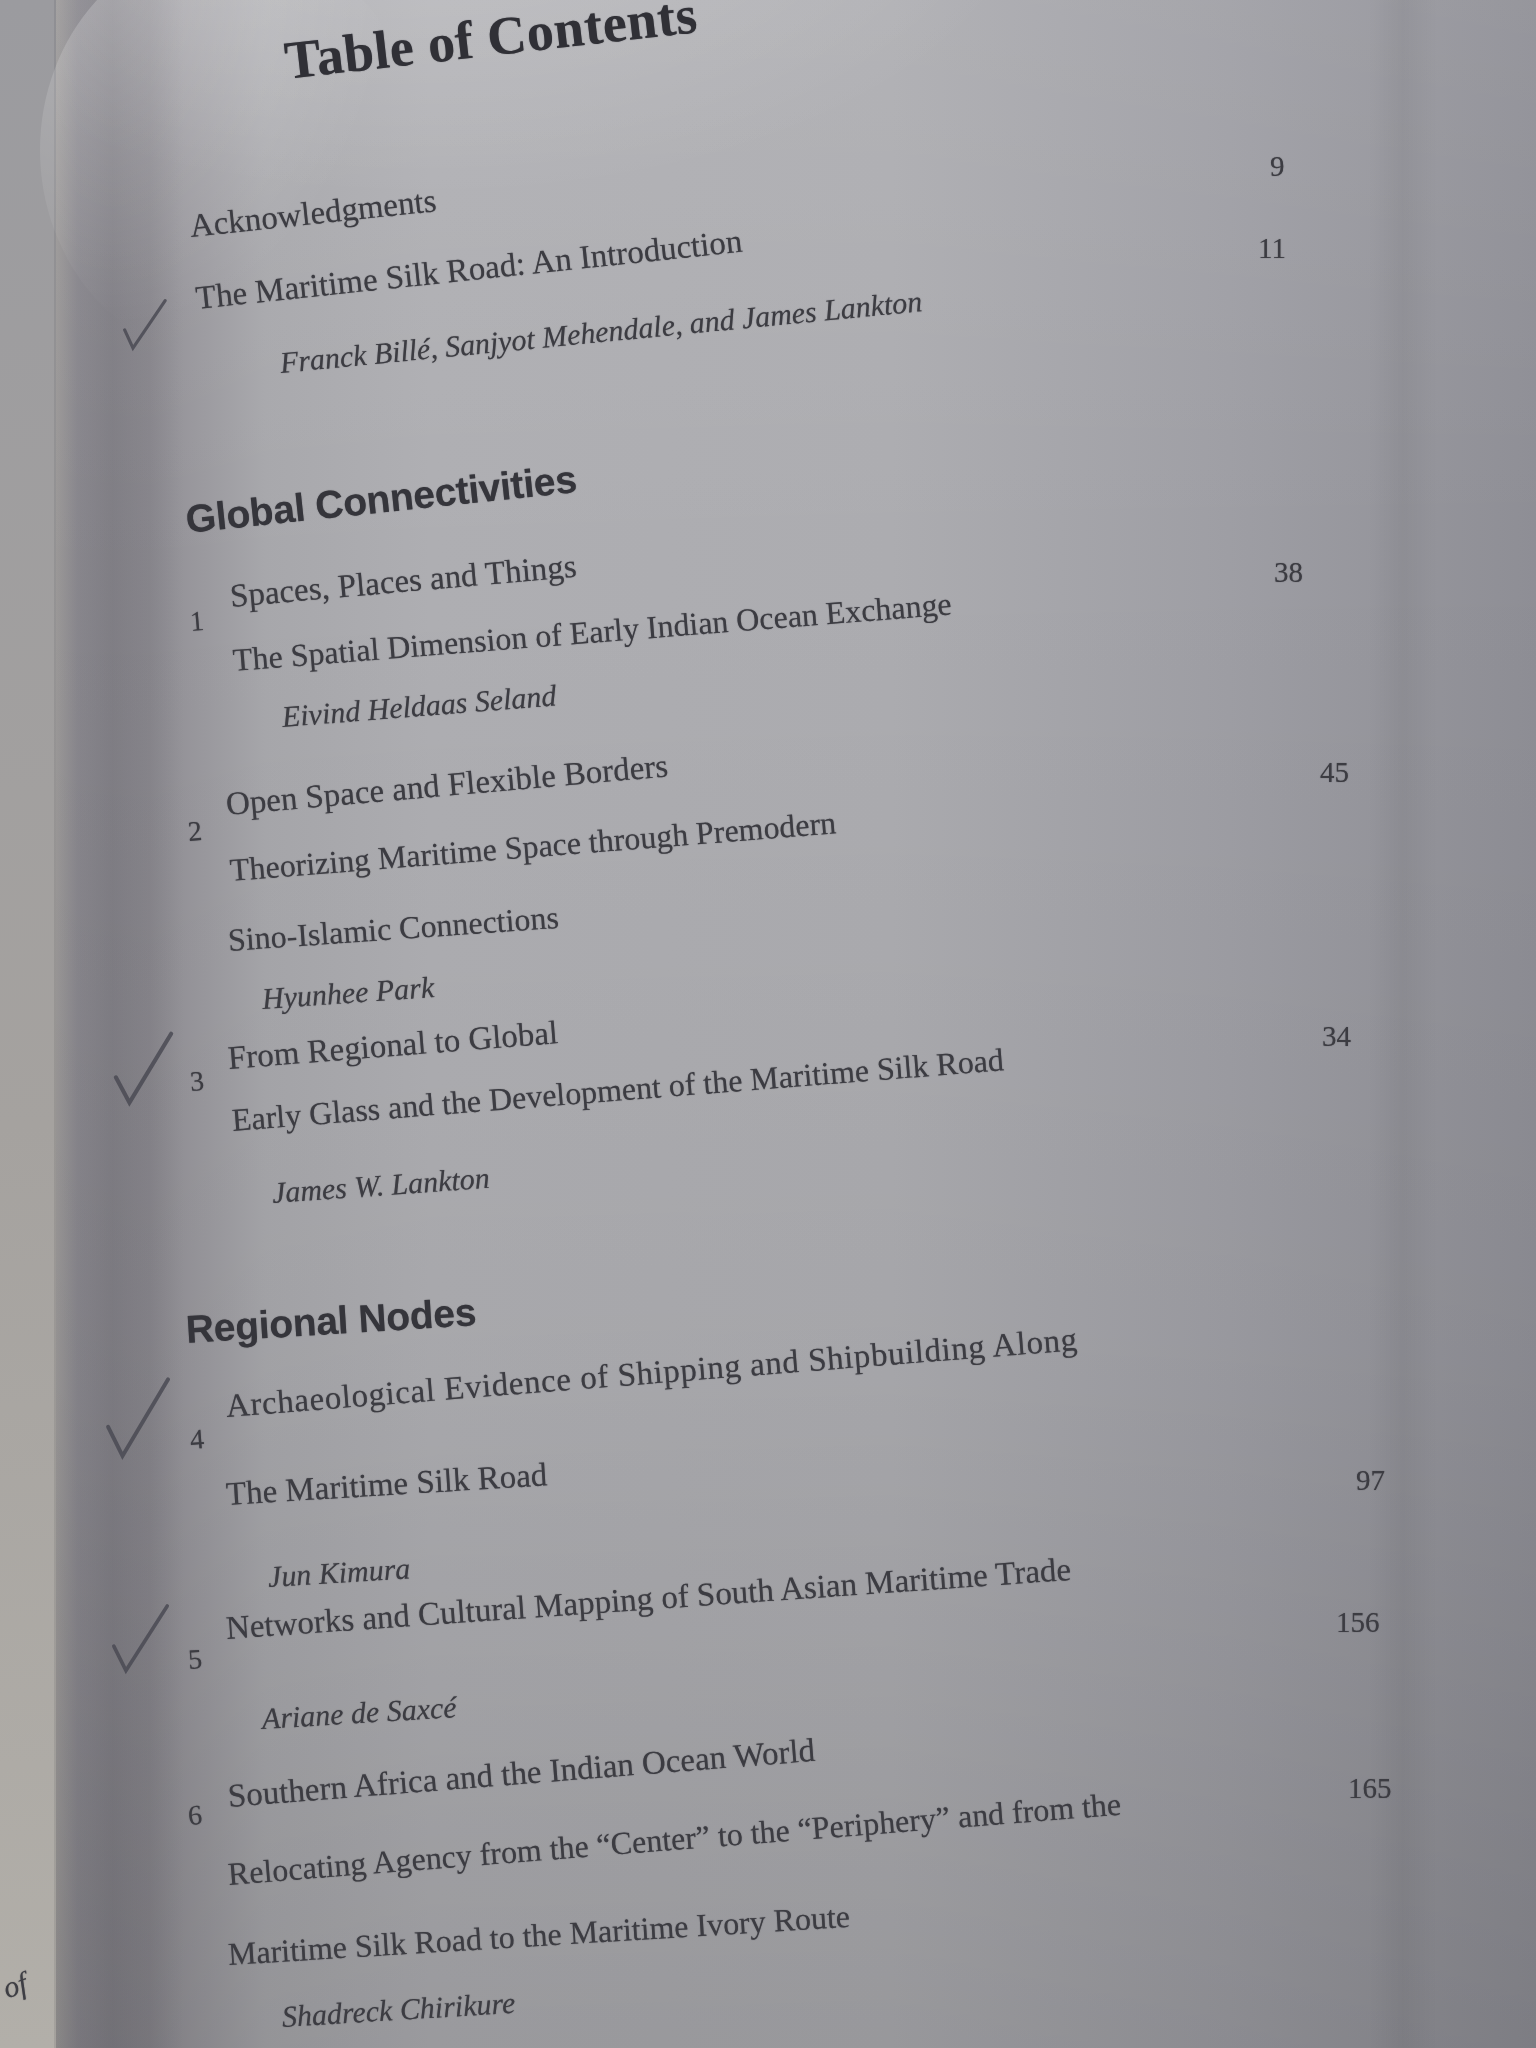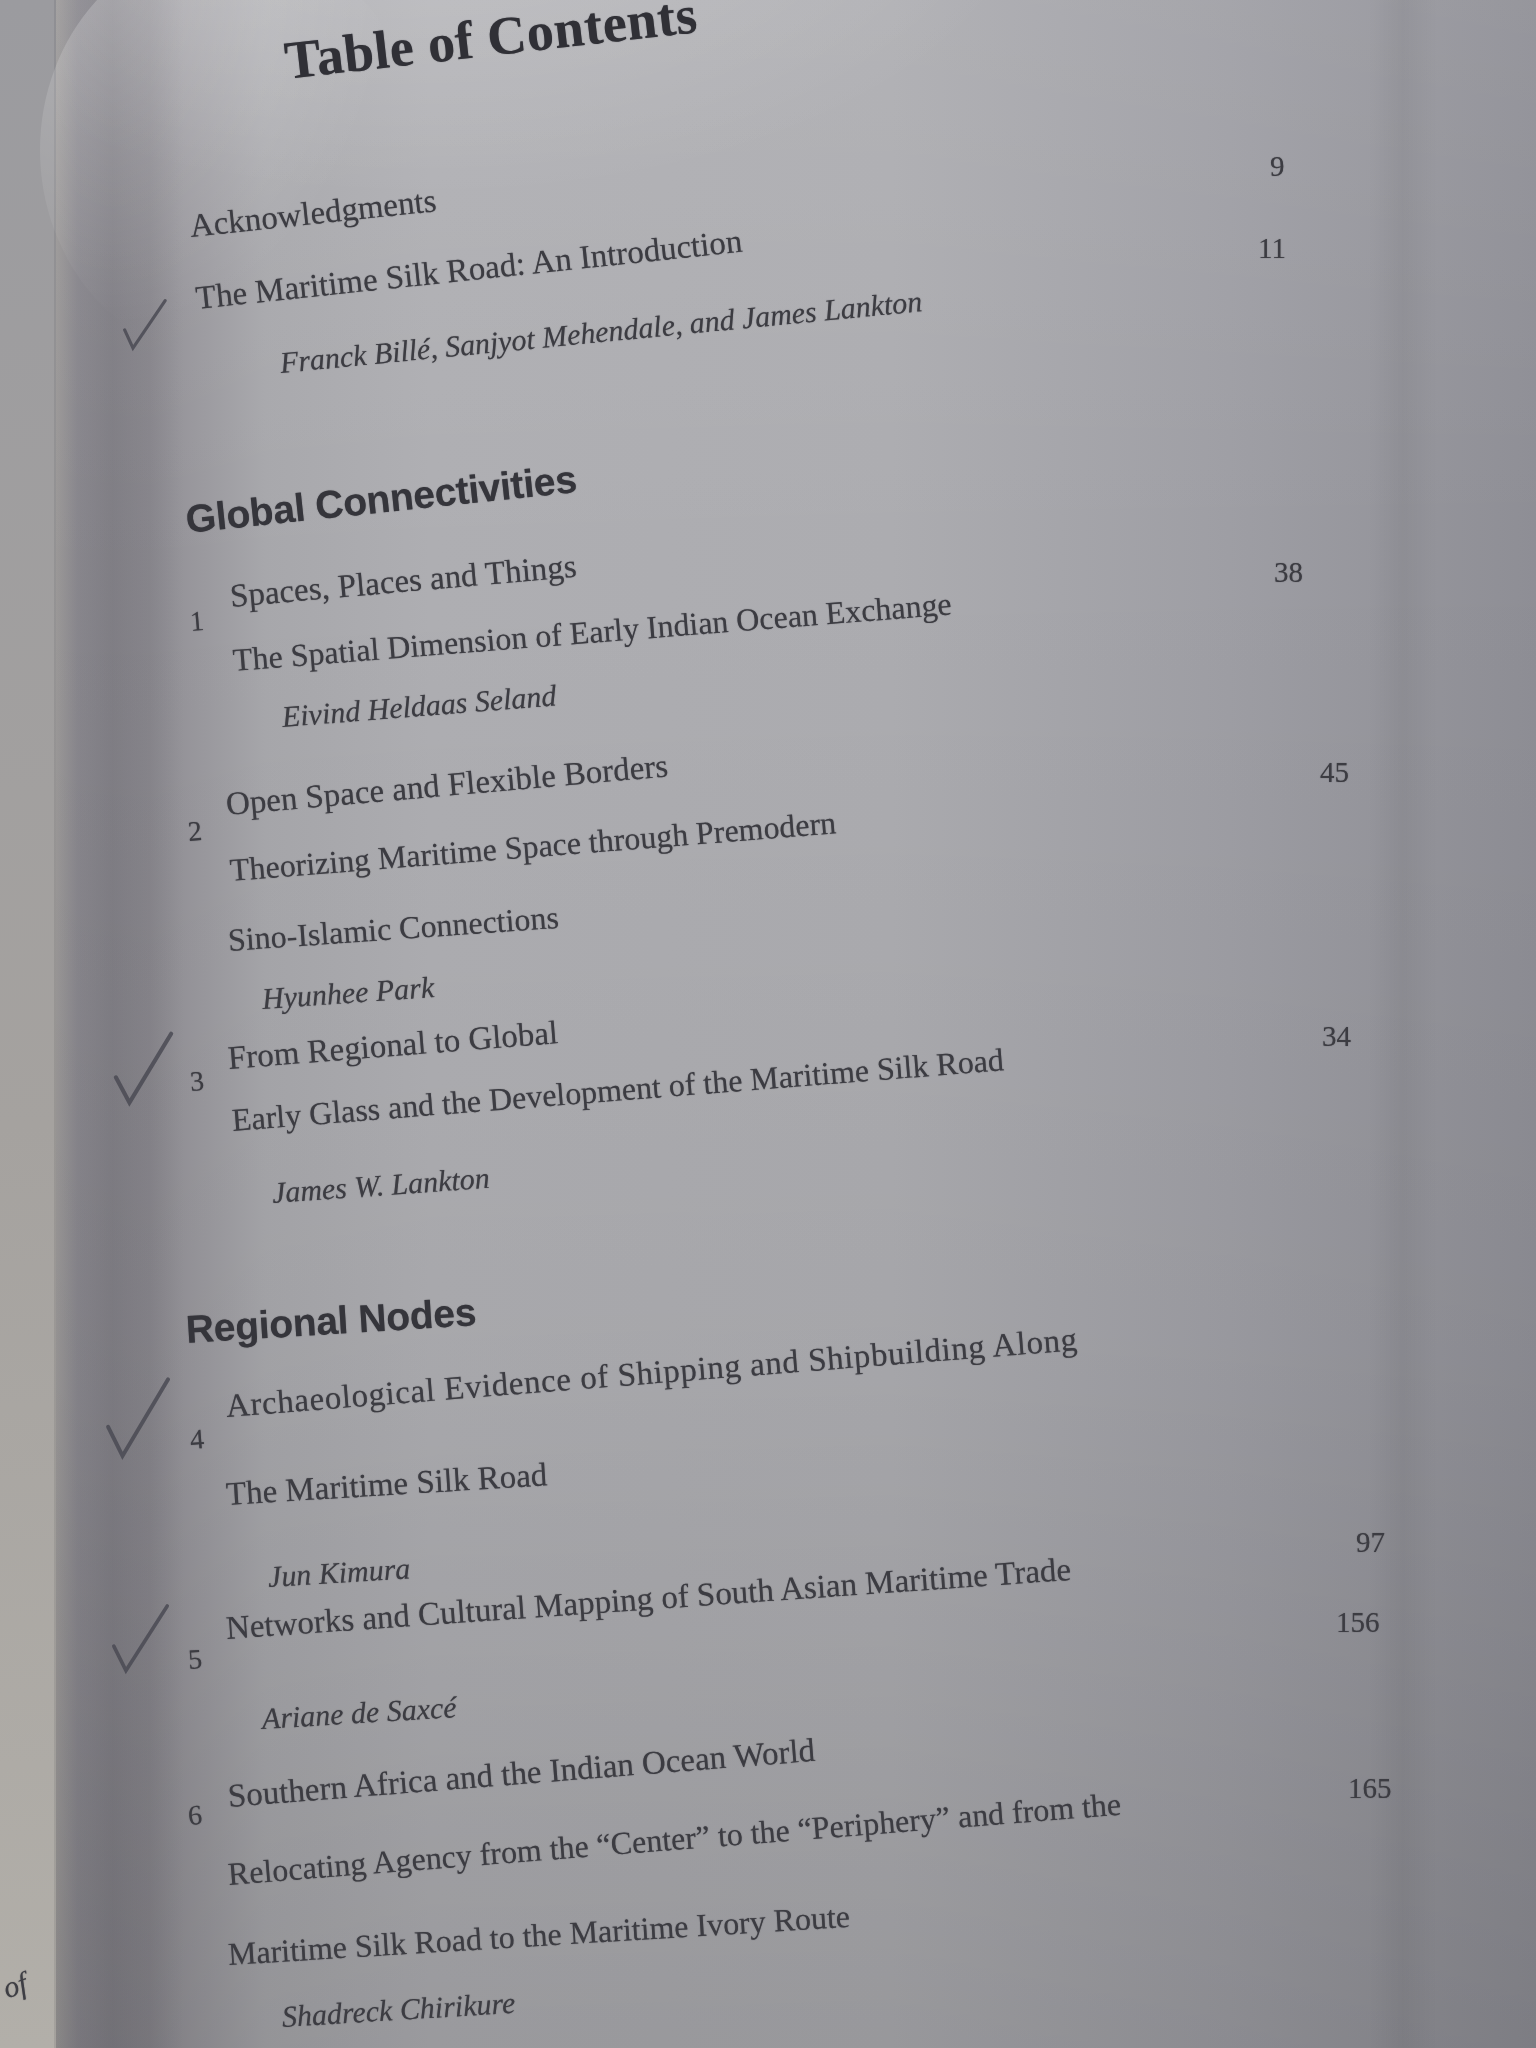"97" div.t { top: 1526px -> 1464px }
